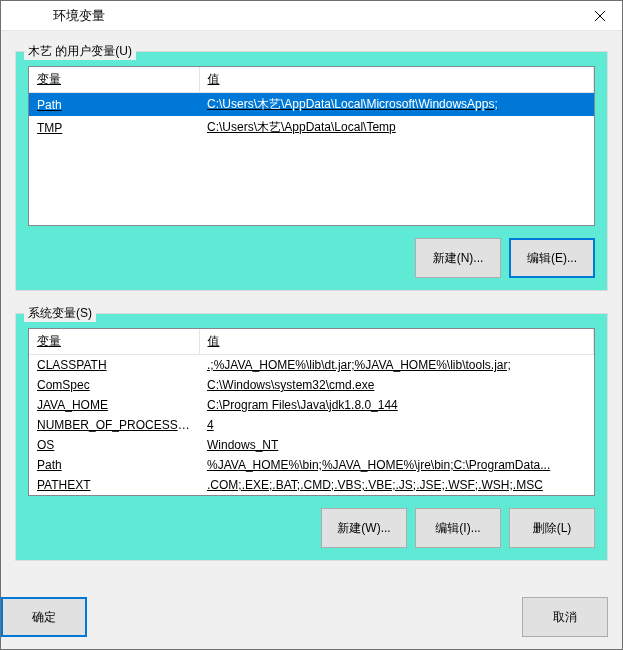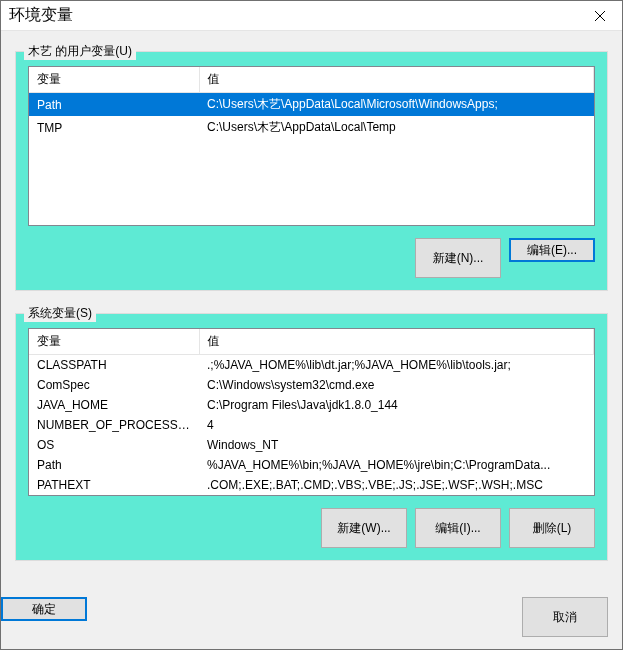"环境变量" .titlebar .title { font-size: 16px -> 13px; margin-left: none -> 44px }
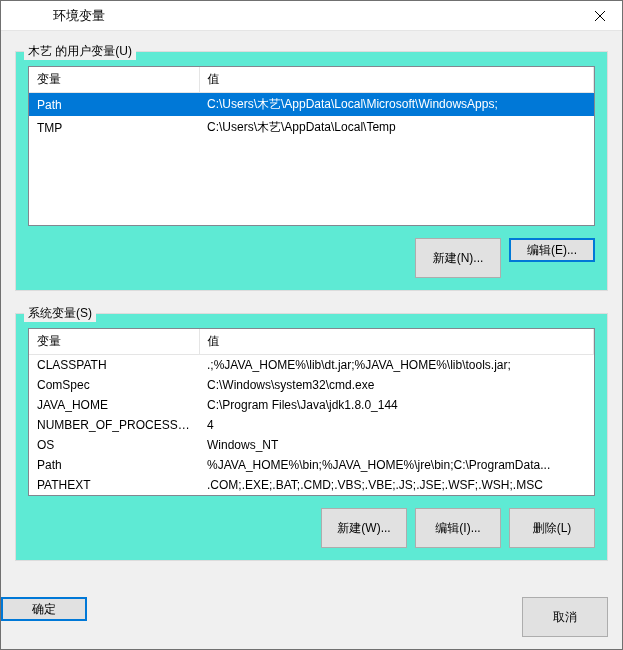"变量" .listview table { text-decoration: none -> underline }
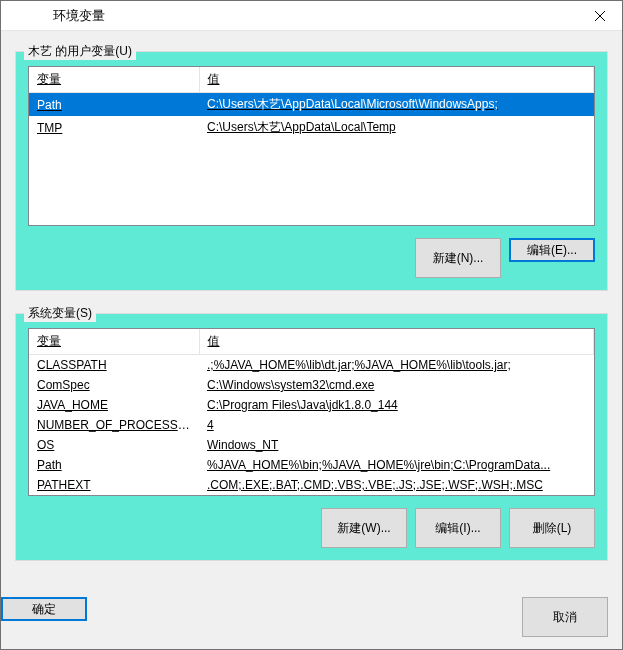"编辑(E)..." button.win.focus { height: 24px -> 40px }
